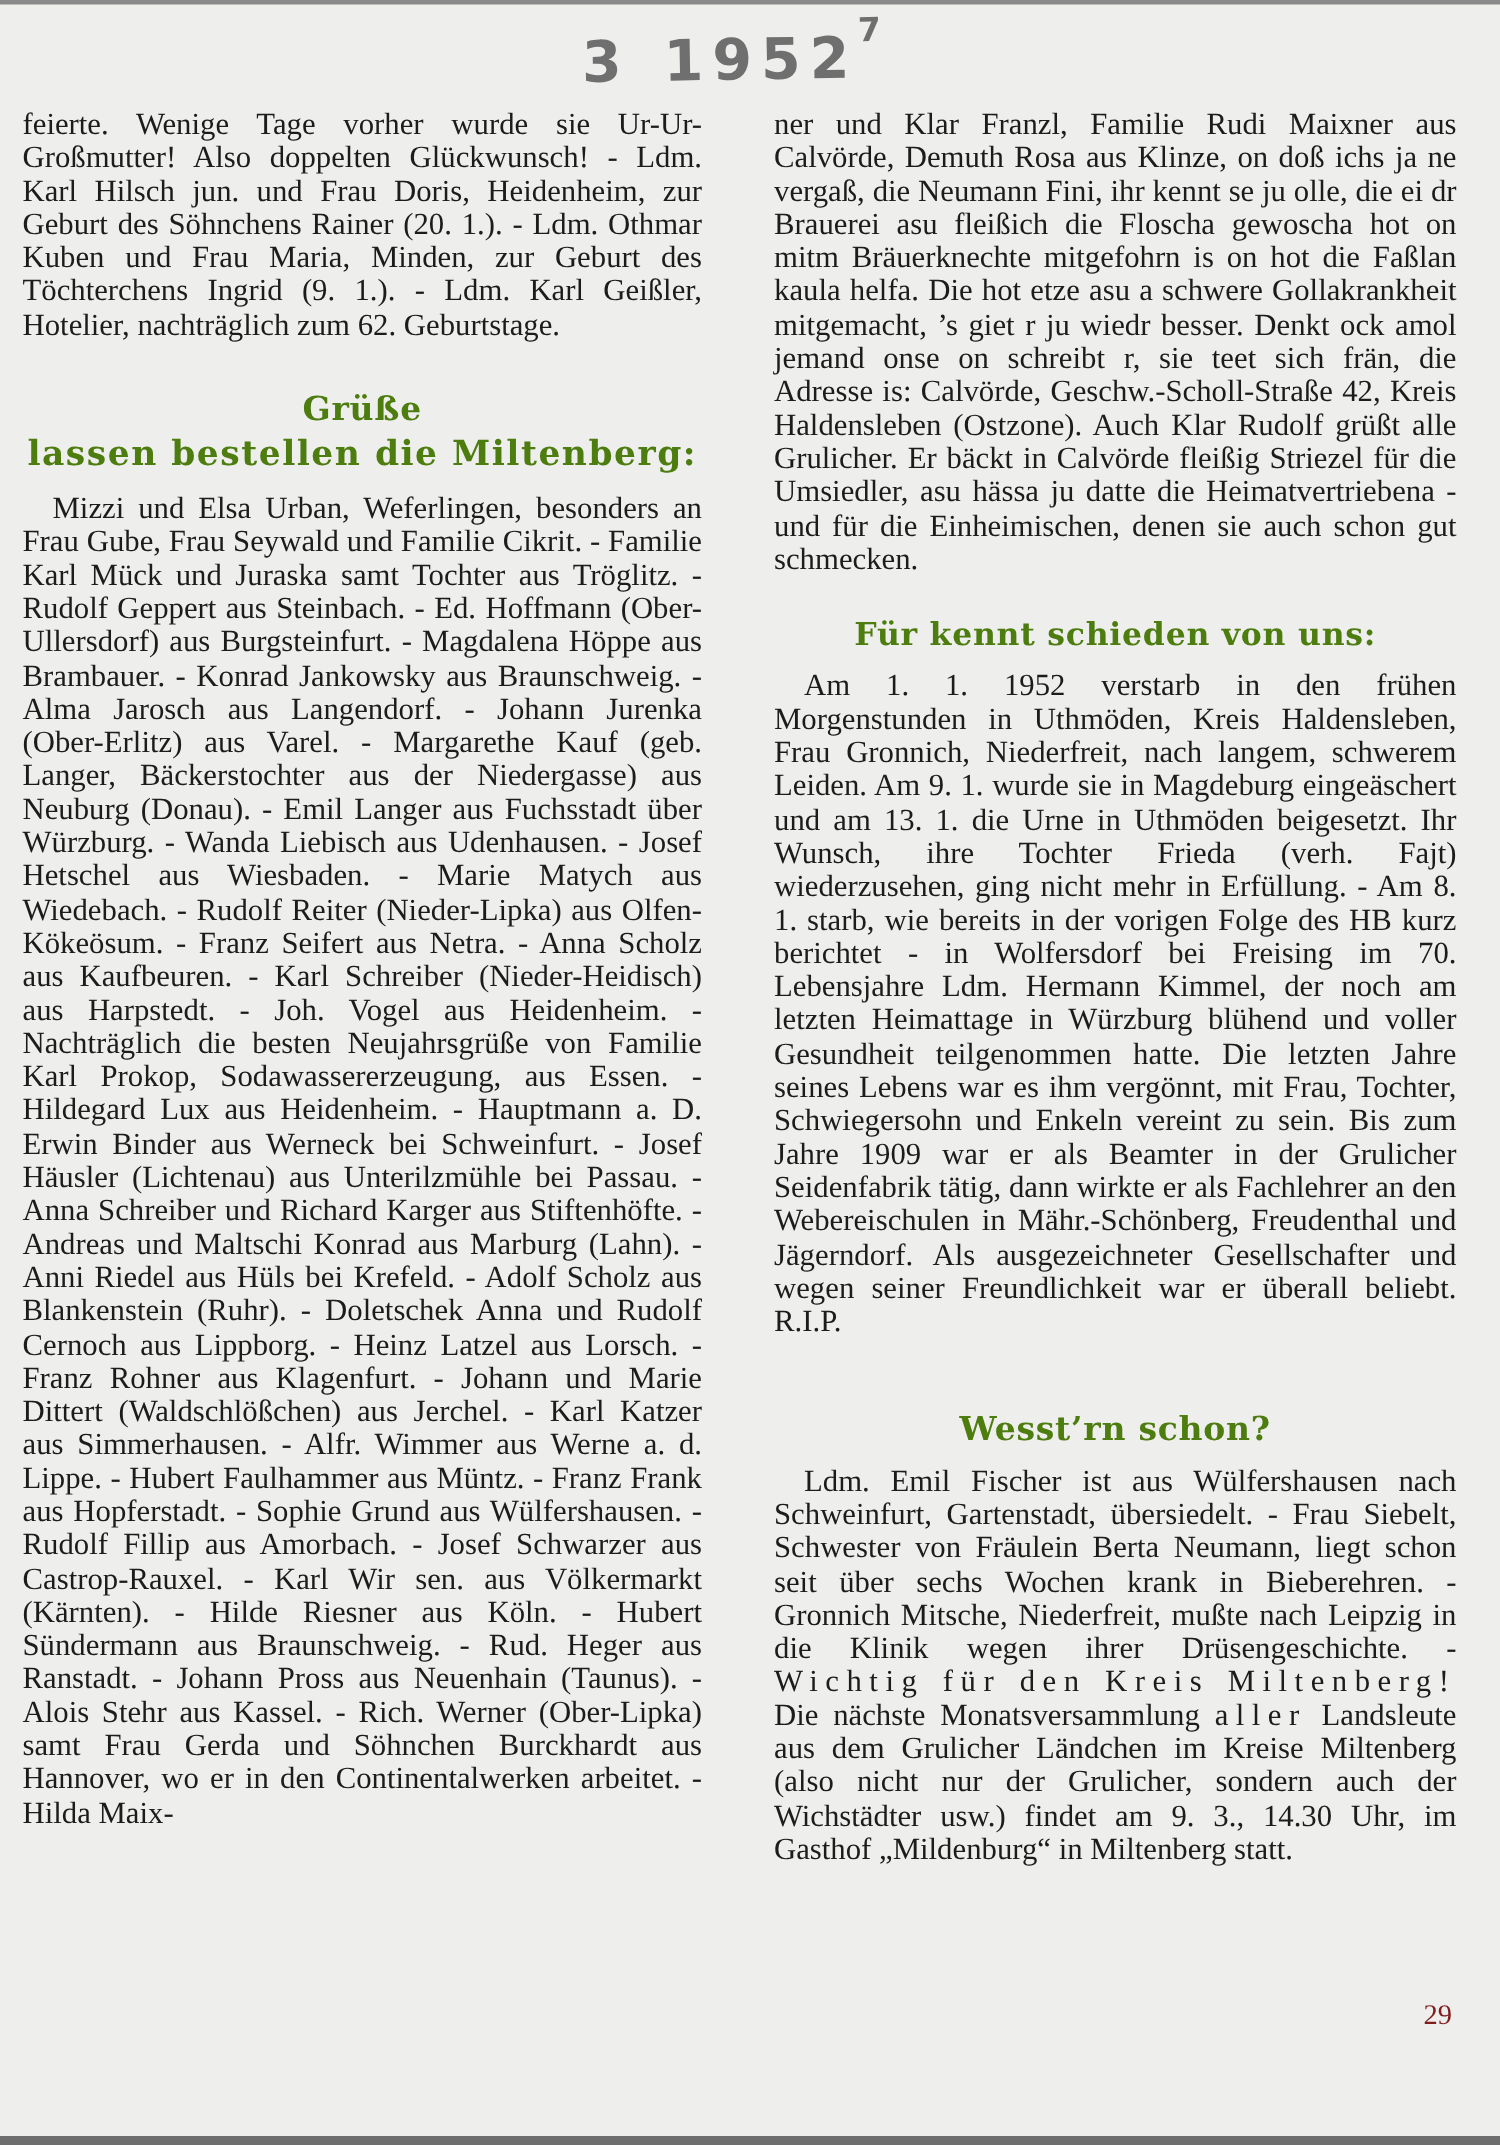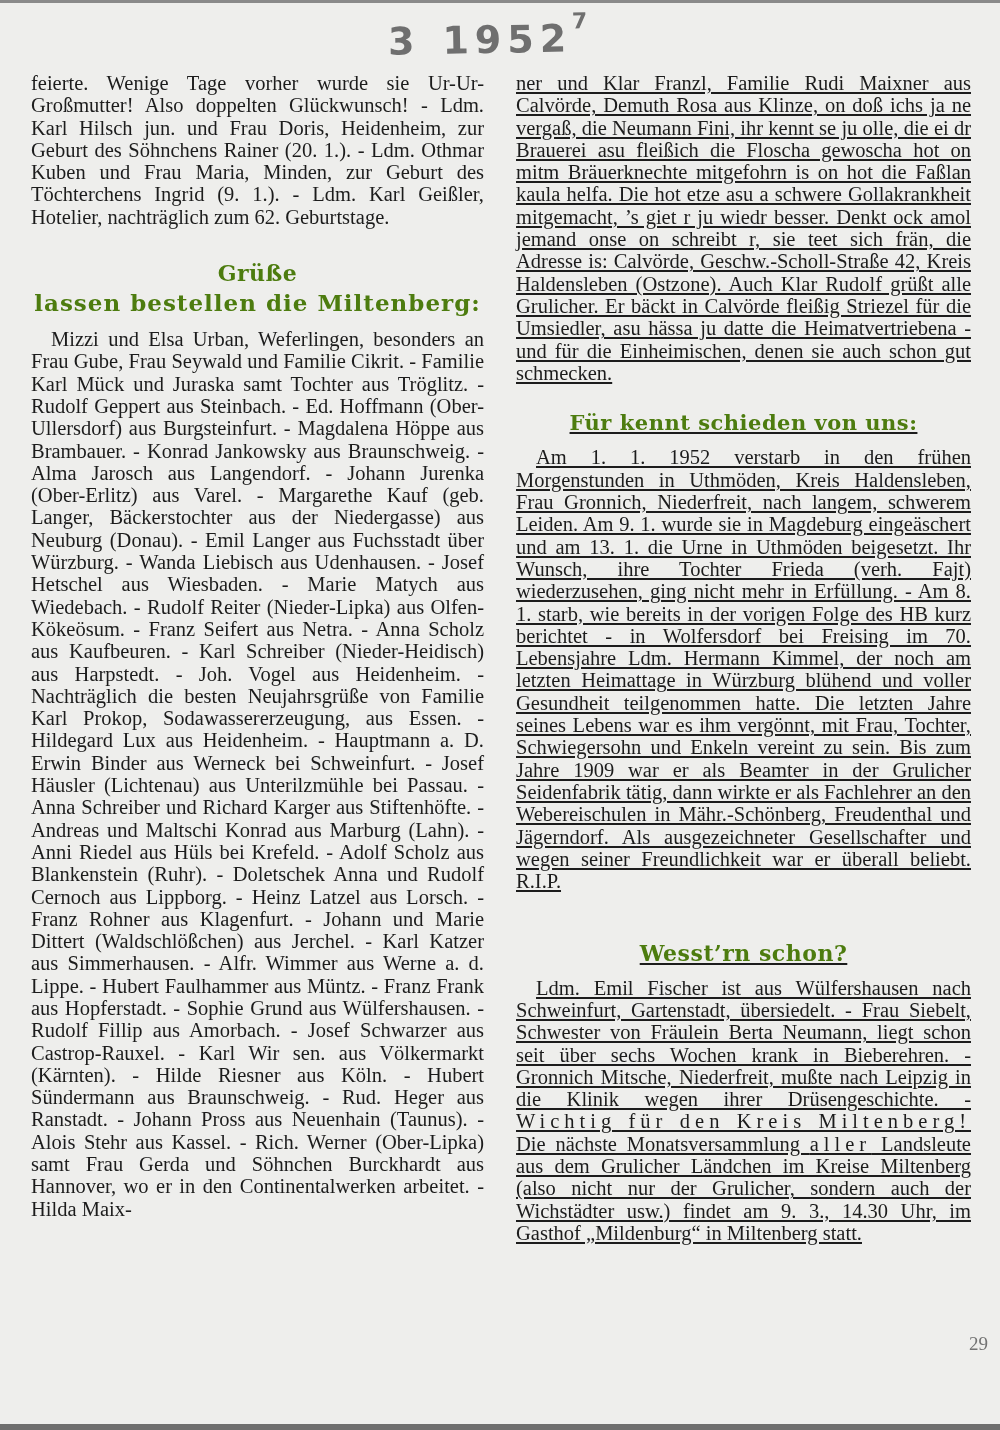"feierte. Wenige Tage vorher wurde" .col-left { left: 31px -> 15px }
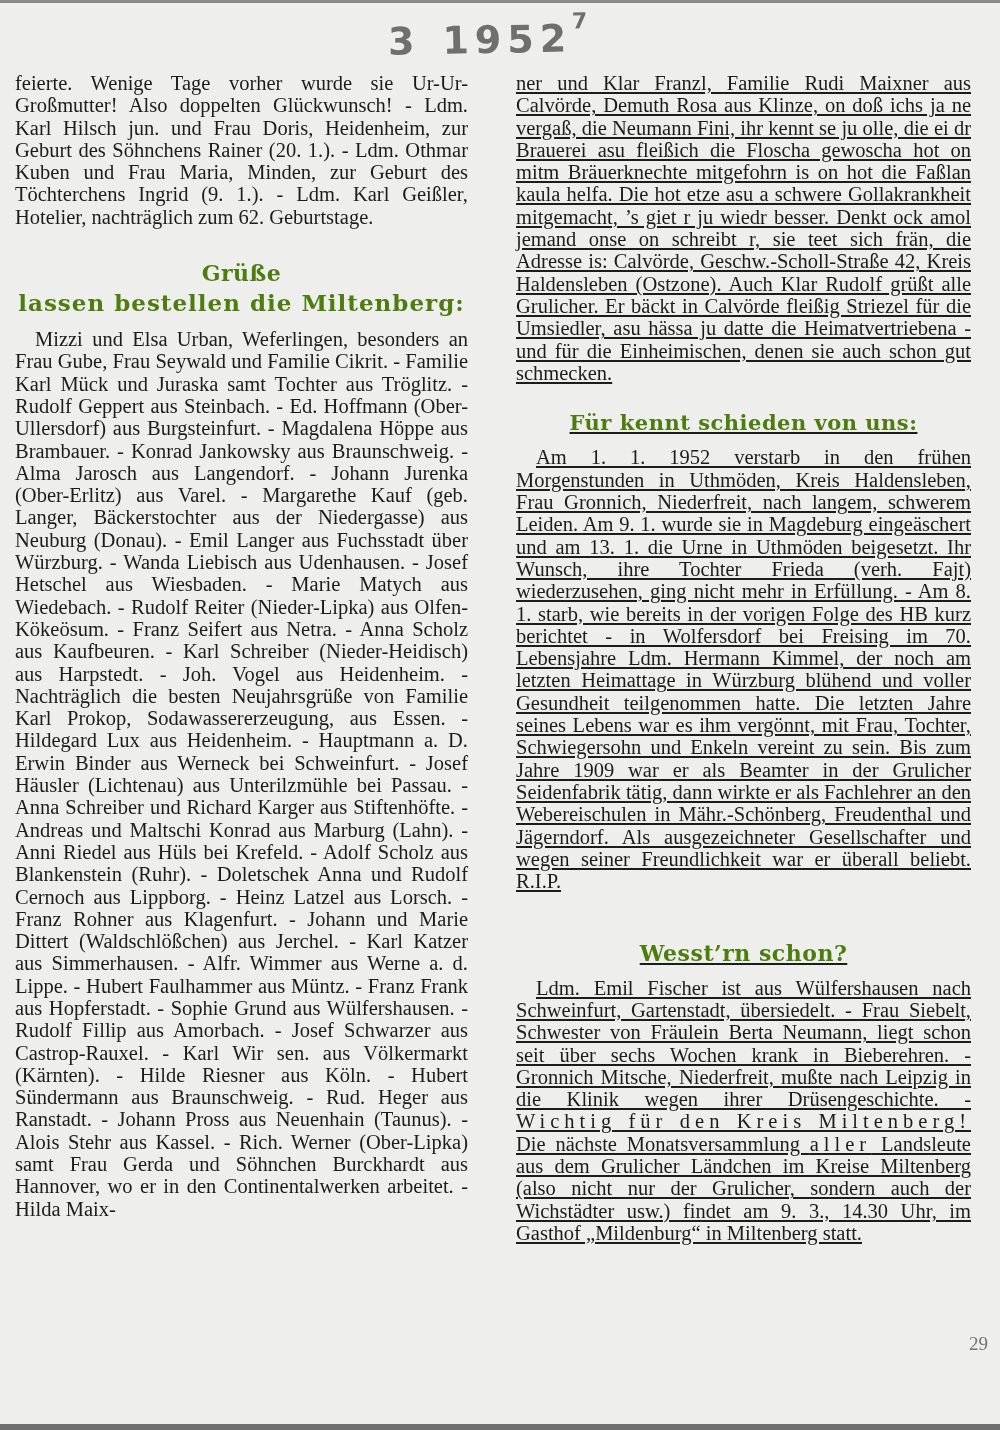"ner und Klar Franzl, Familie" .col-right { text-decoration: underline -> none }
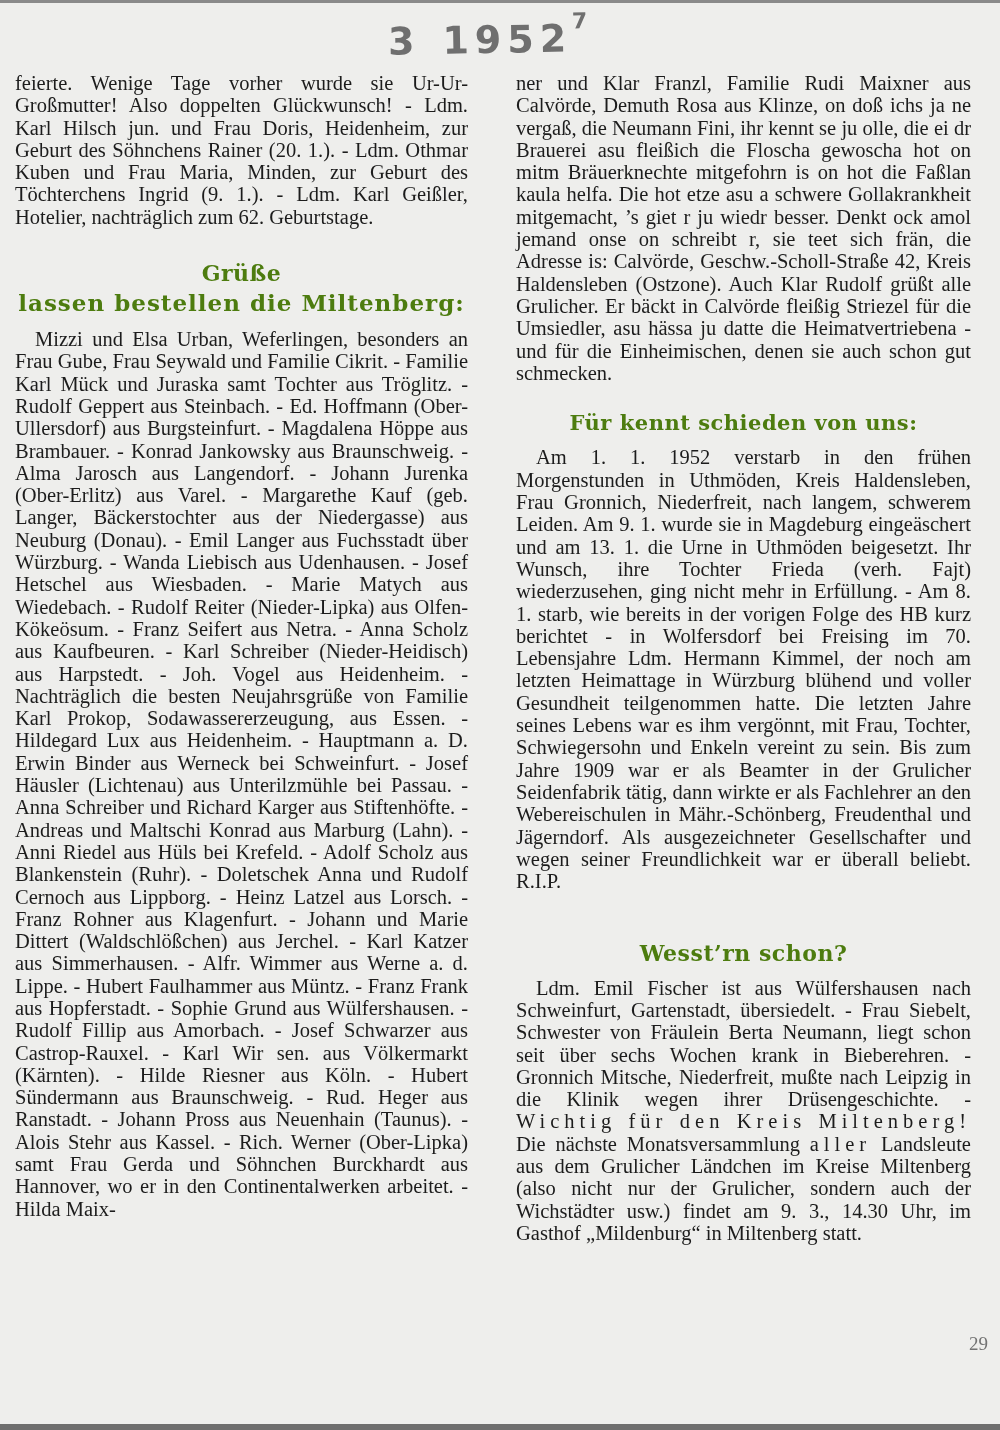"29" .page-number { color: #737373 -> #7f1d1d; margin-left: 20px -> none }
